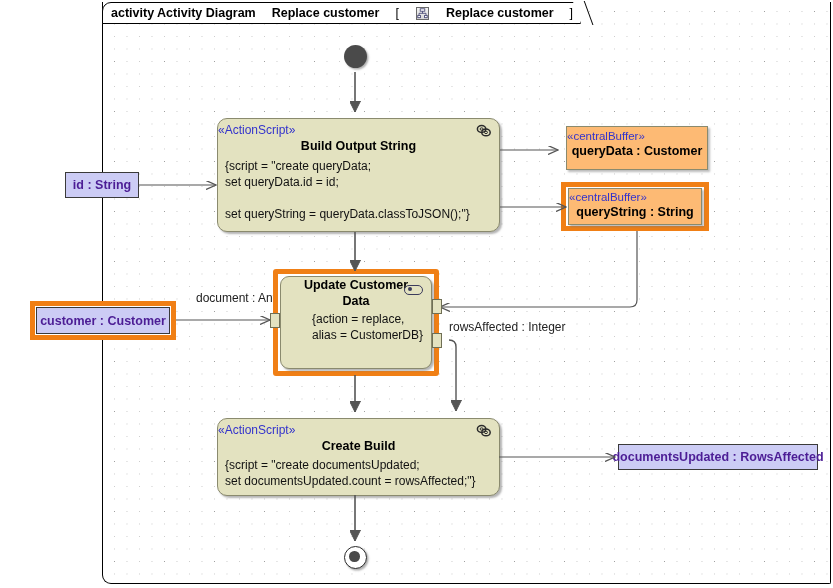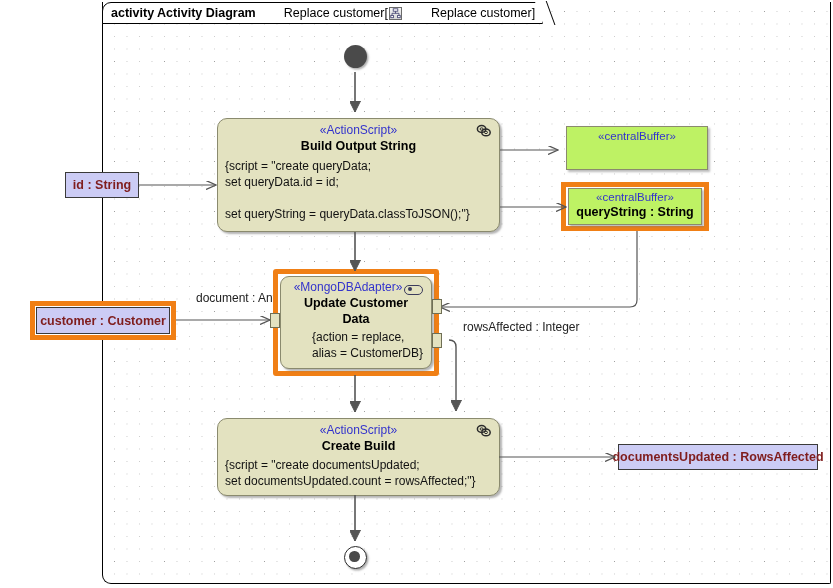"activity Activity Diagram" #header-tab { gap: 0 -> 16px }
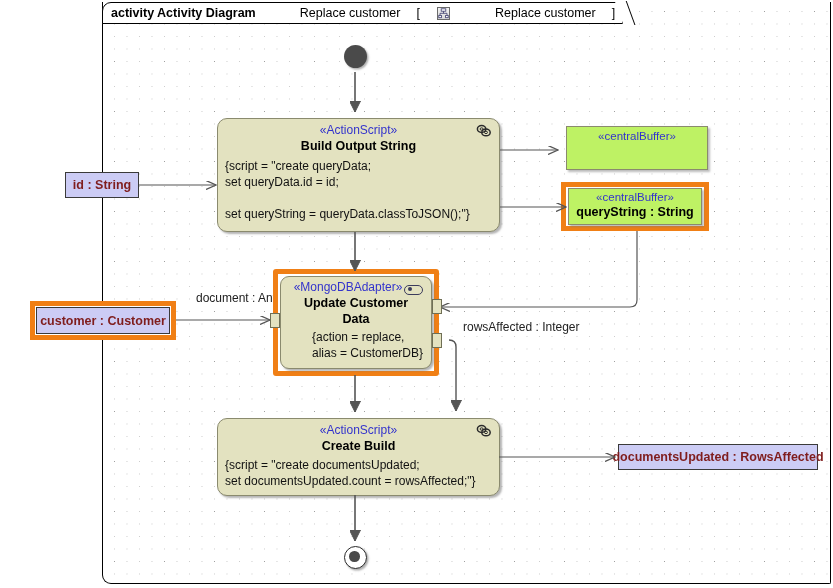"Replace customer" #header-tab .nm { font-weight: normal -> bold; margin-left: 28px -> none }
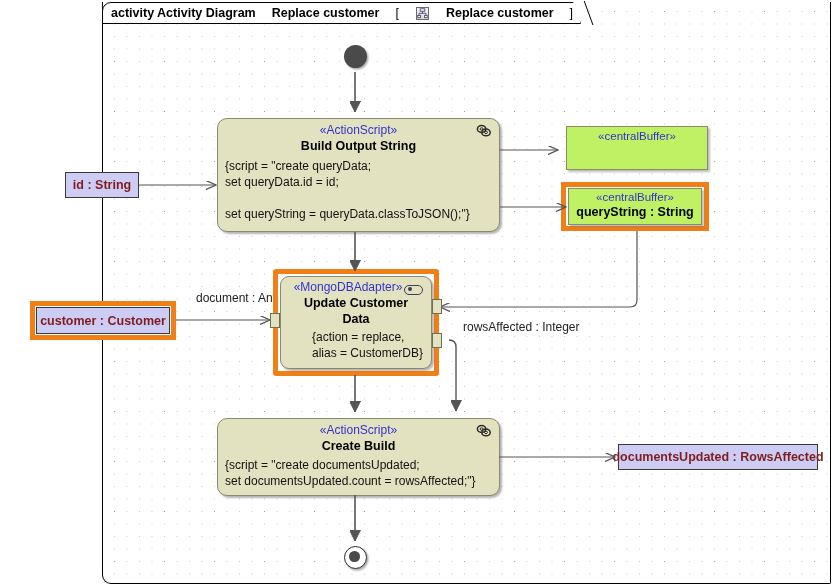"«ActionScript»" .stereo { text-align: center -> left }
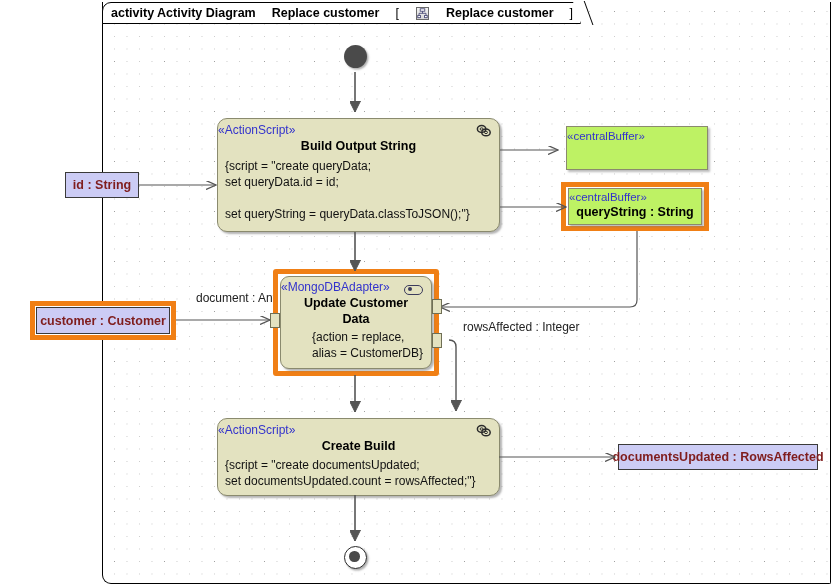"«centralBuffer»" .buffer { background: #bef264 -> #fdba74 }
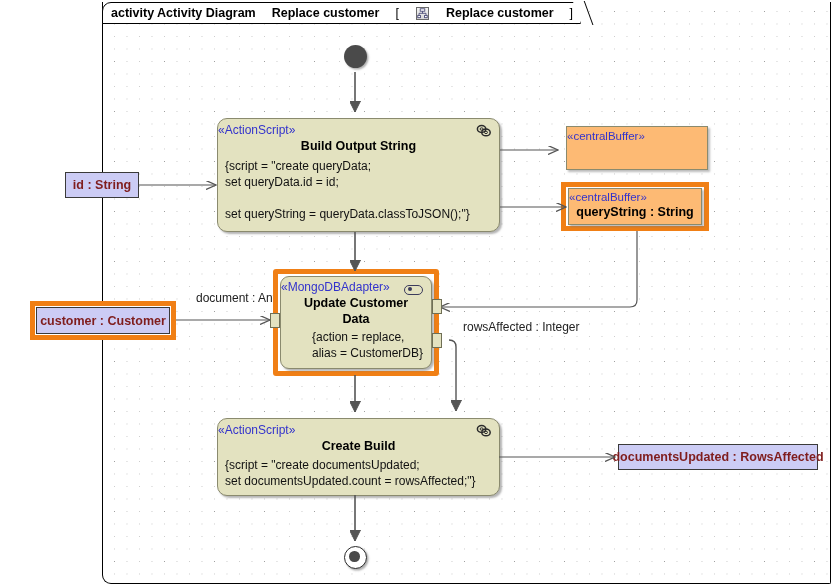"queryData : Customer" div.bname { html: none -> <div>queryData : Customer</div> }
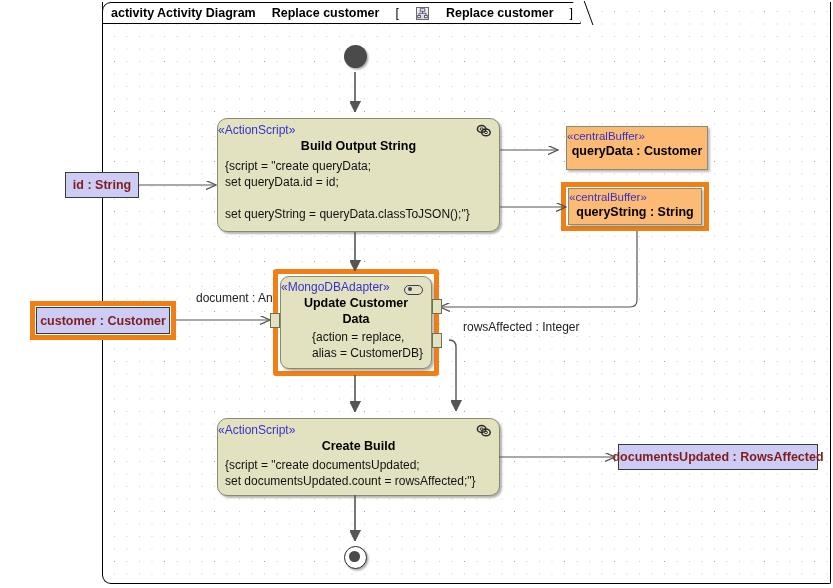"id : String" .param { color: #7f1d1d -> #4c1d95 }
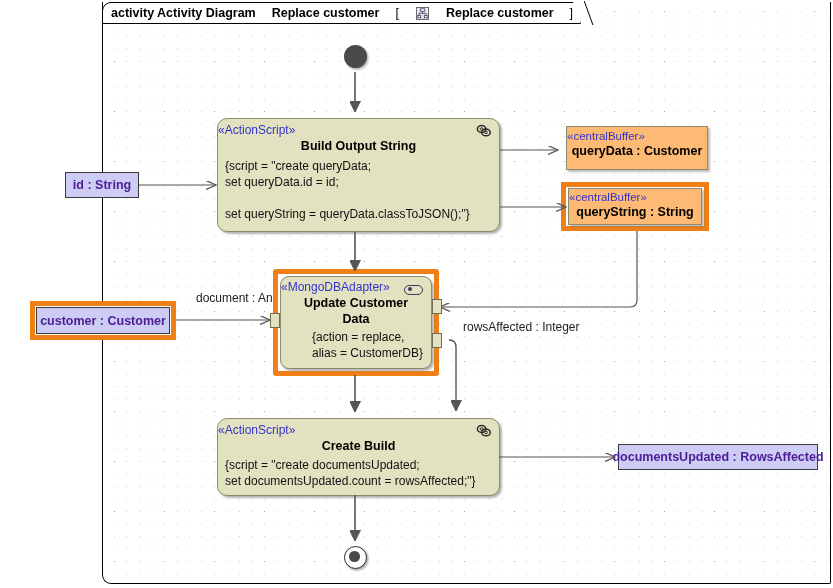"«MongoDBAdapter»" div.stereo { html: <div>«MongoDBAdapter»</div> -> none }
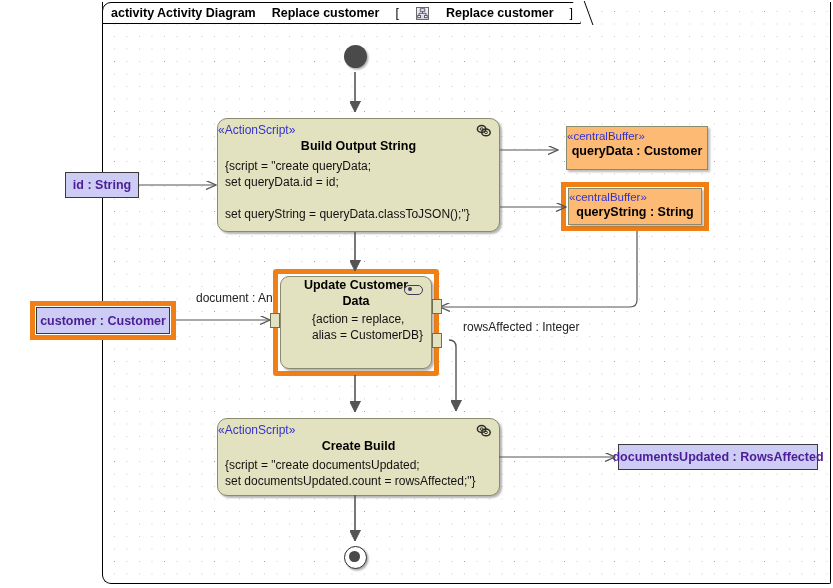"rowsAffected : Integer" div.edge-label { left: 463px -> 449px }
